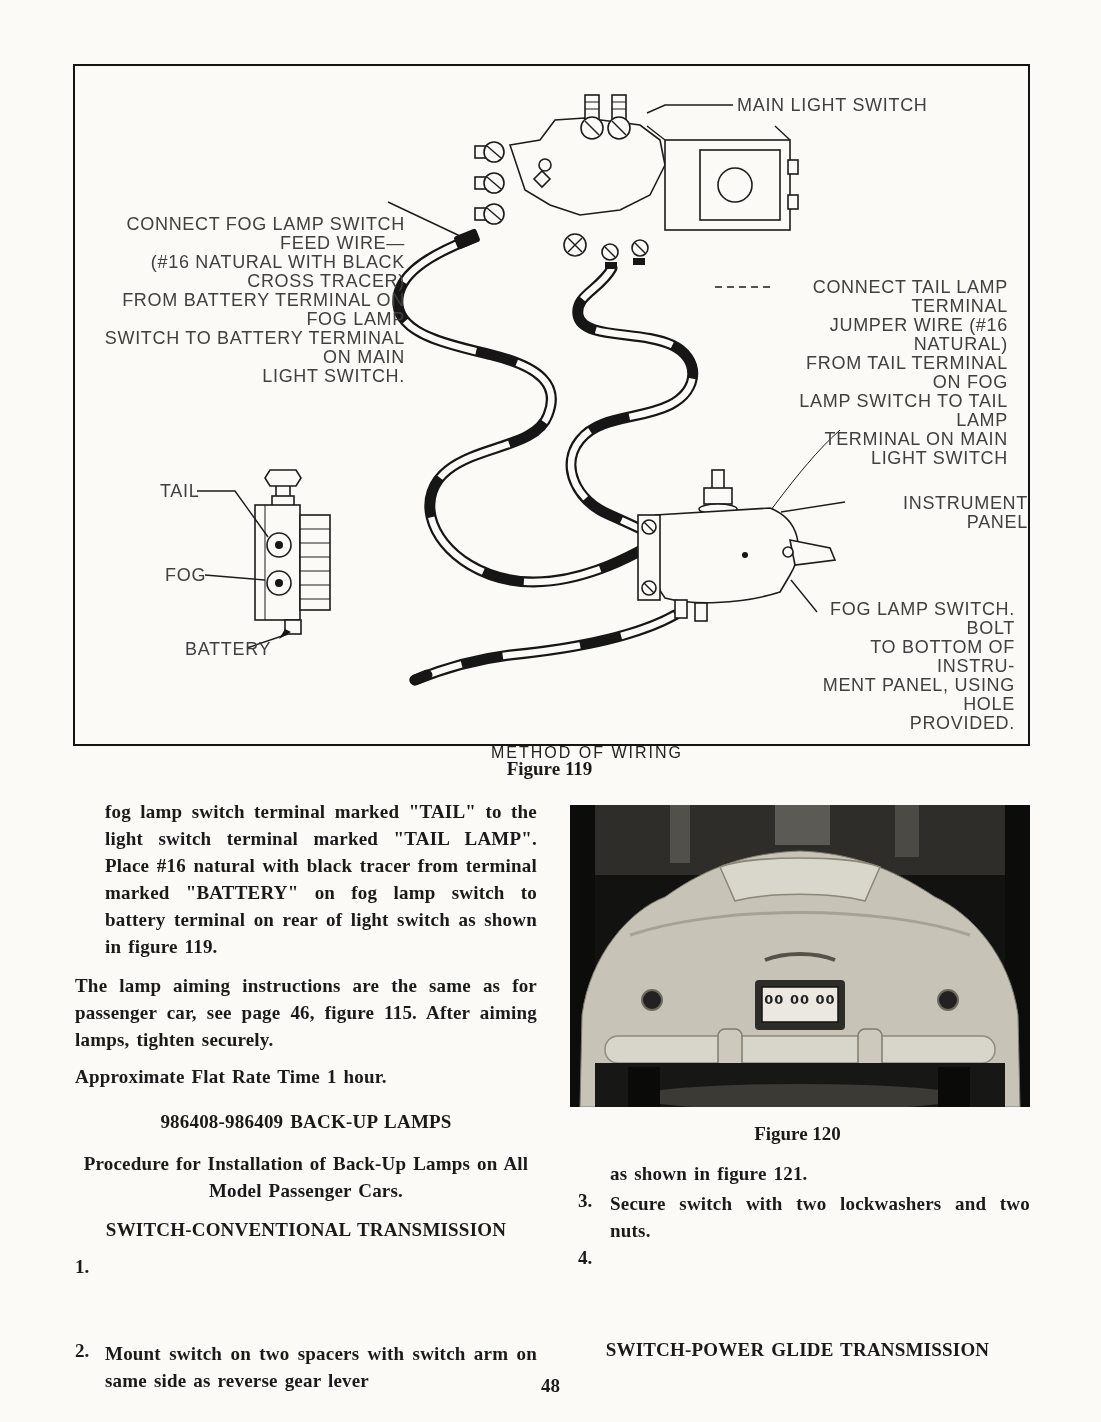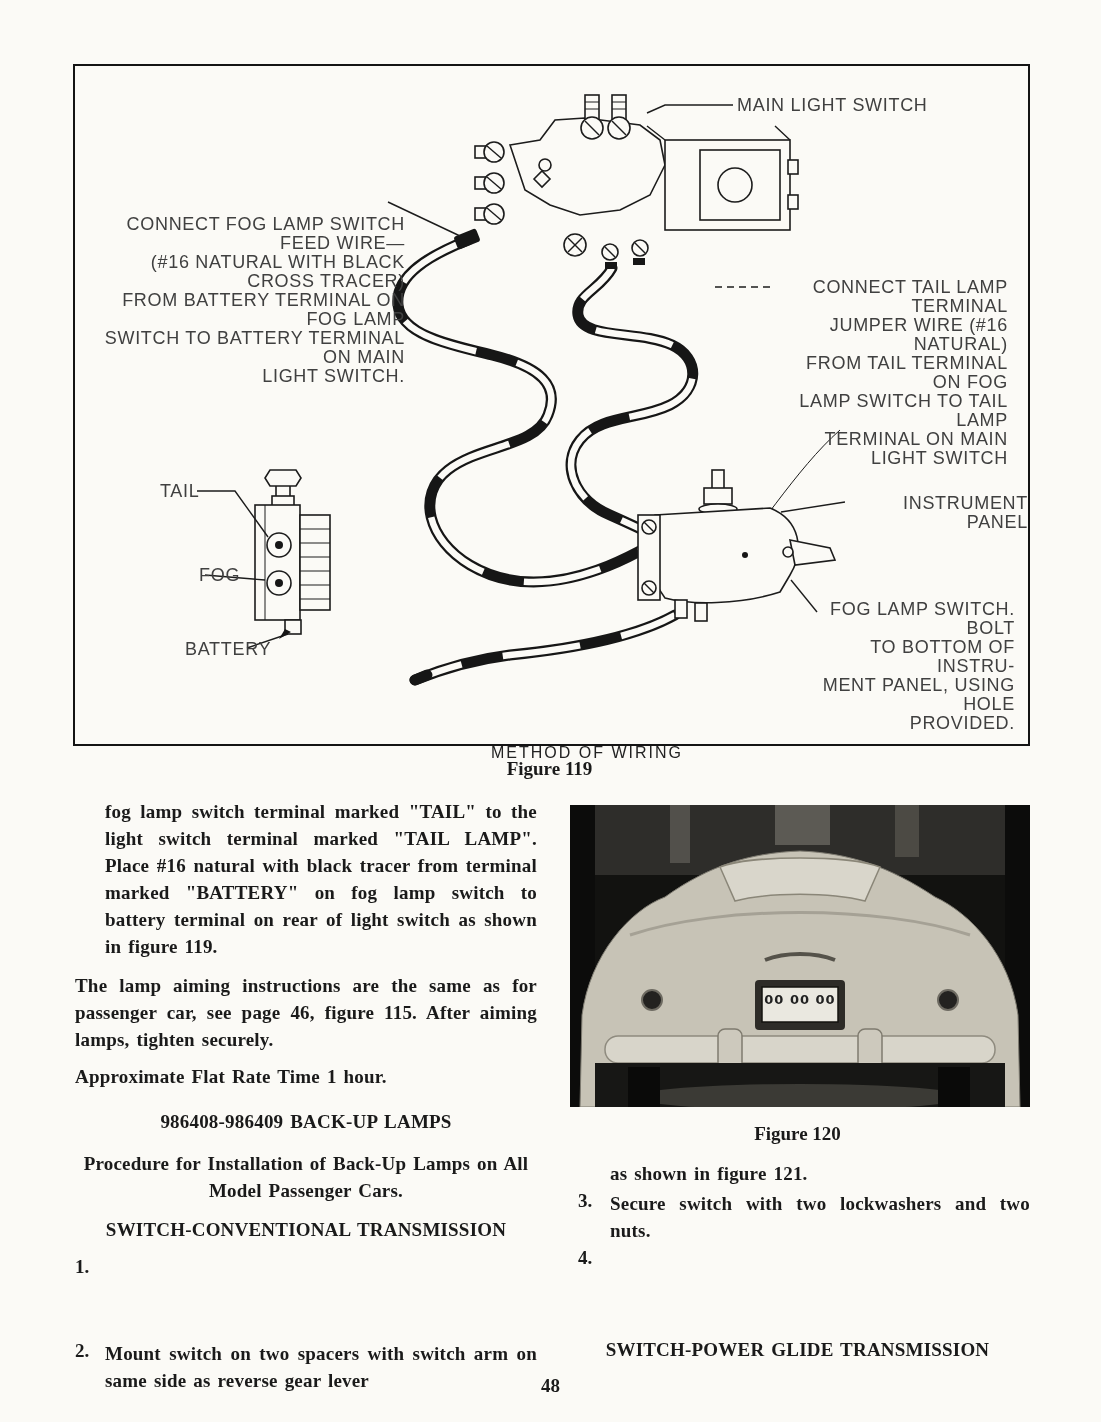"FOG" div.diagram-label { margin-left: 34px -> none }
